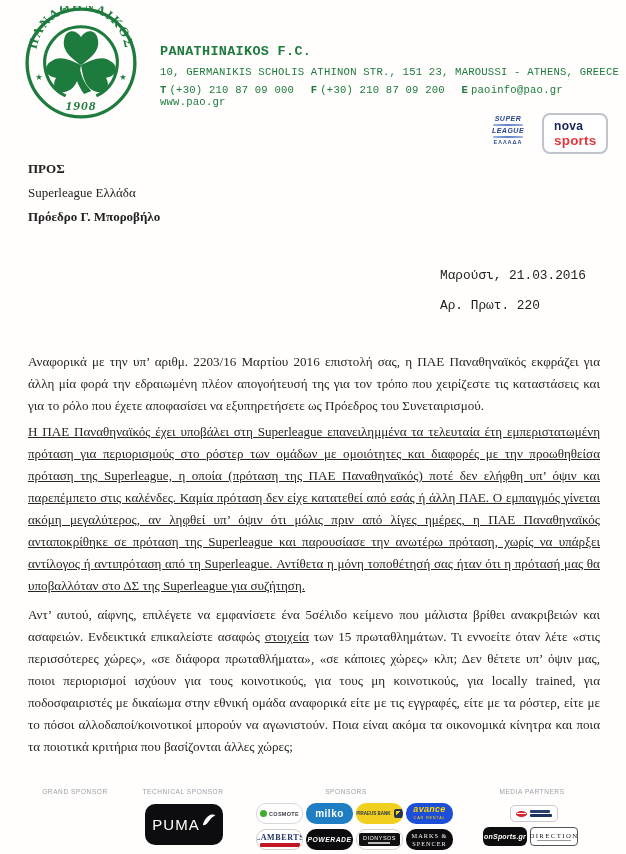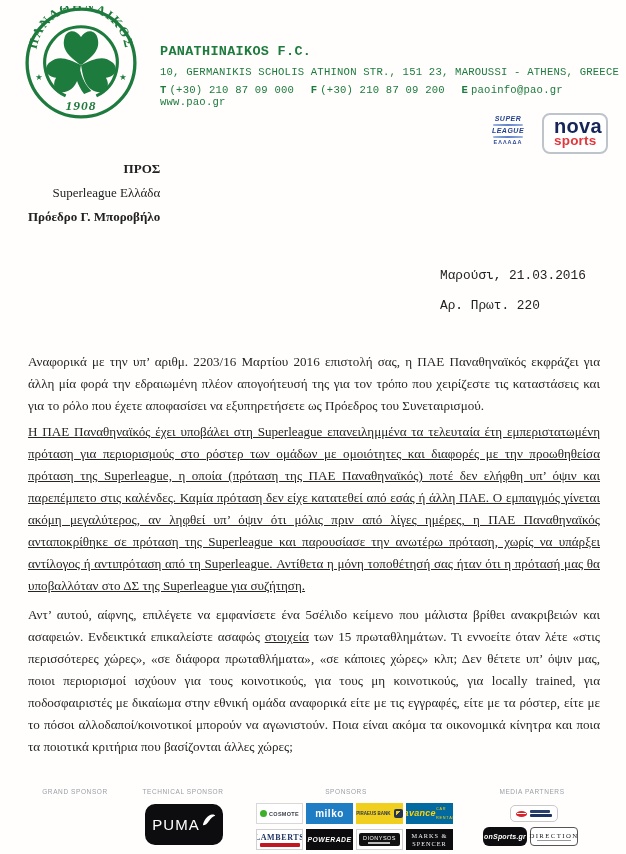"nova" .nova-top { font-size: 20px -> 12px }
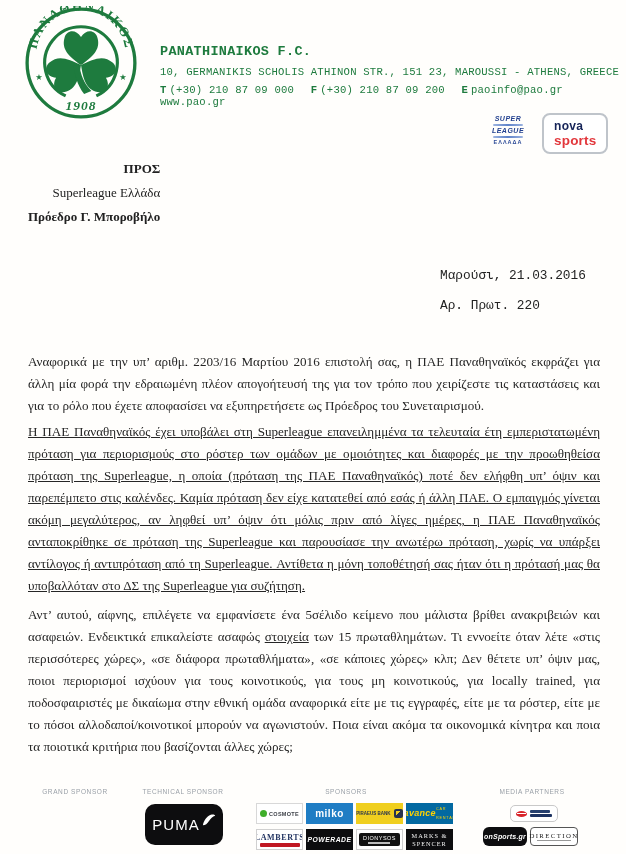"ΠΡΟΣ" .recipient { text-align: right -> none }
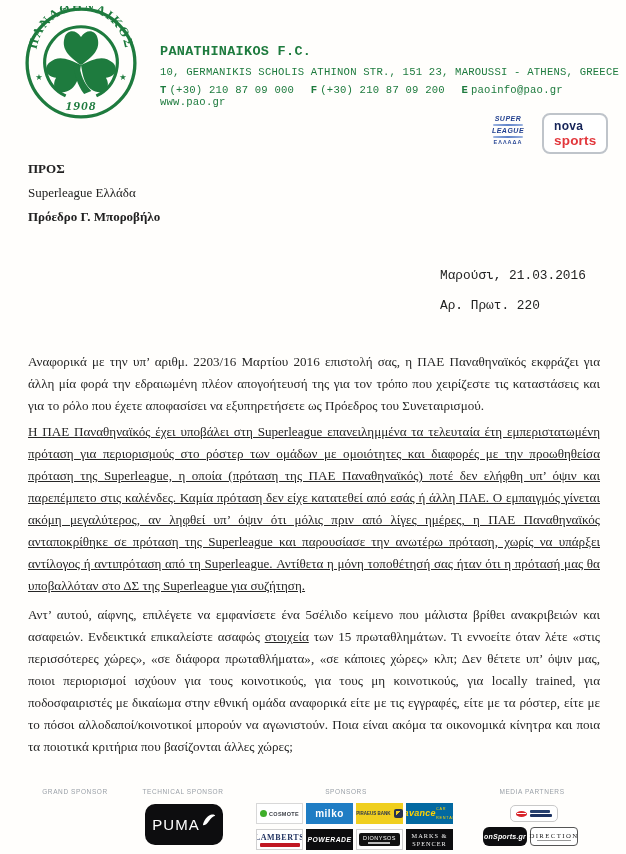"milko" .sp { border-radius: 0 -> 10px }
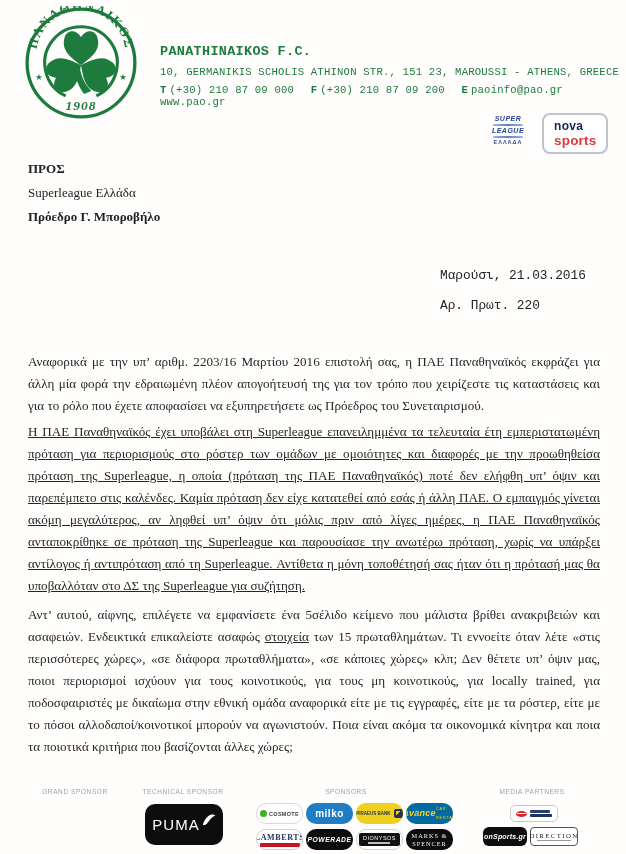"avance" .sp-avance { background: #0369a1 -> #1d4ed8; flex-direction: none -> column }
